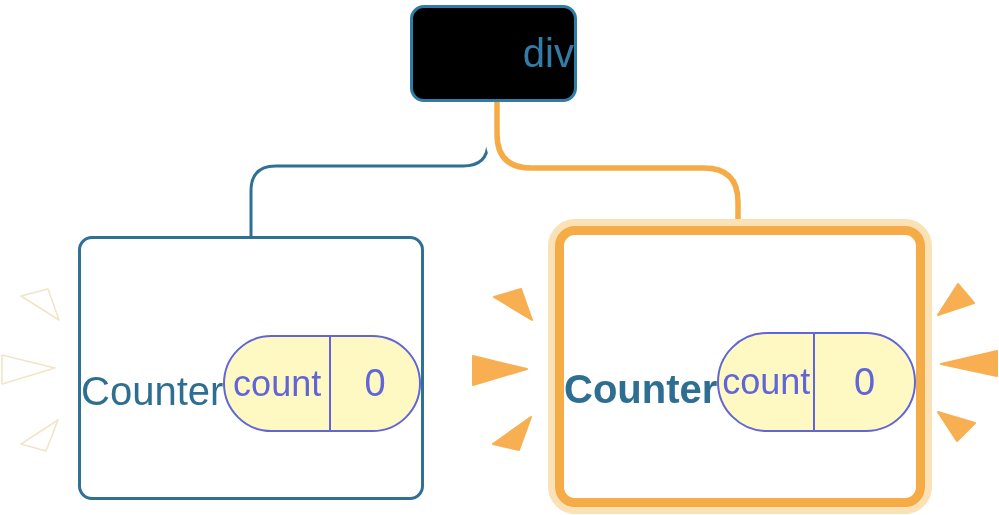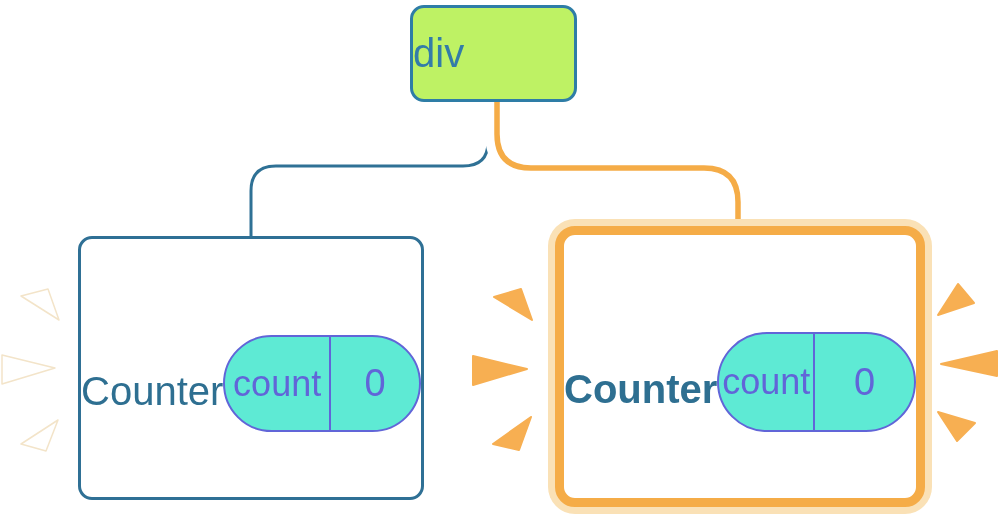"div" .node-div { background: #bef264 -> #000000; justify-content: flex-start -> flex-end }
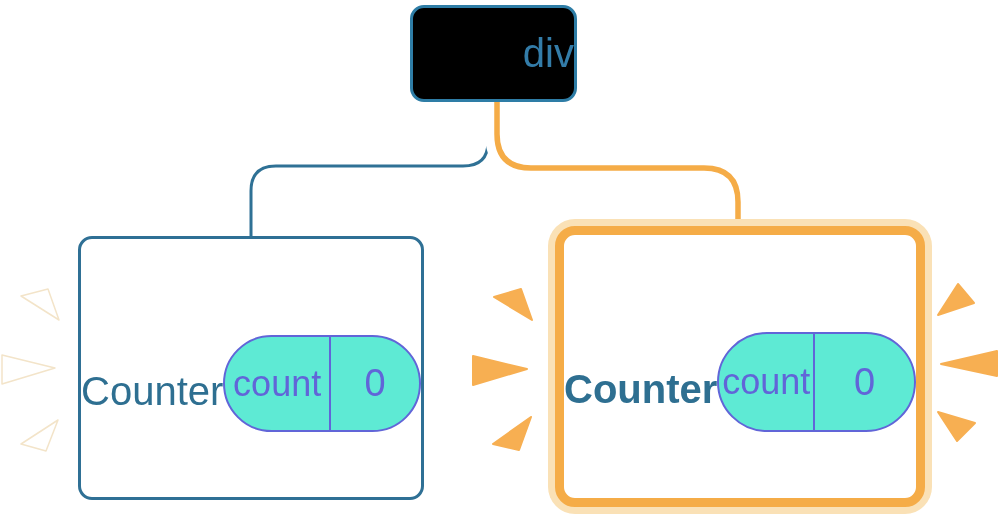"count" .pill { background: #5eead4 -> #fef9c3 }
